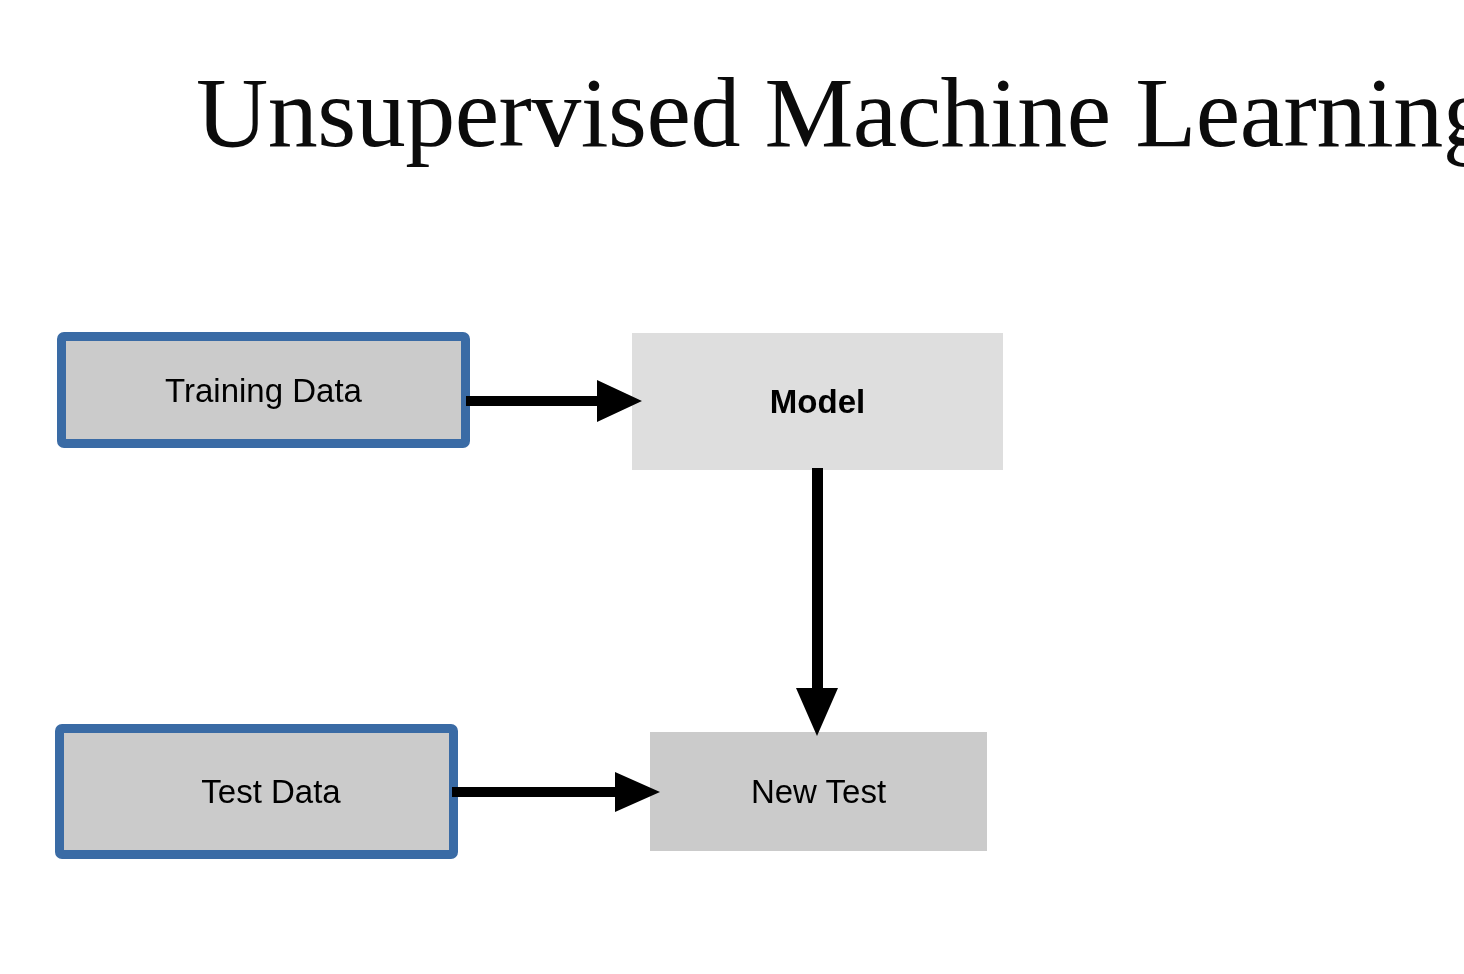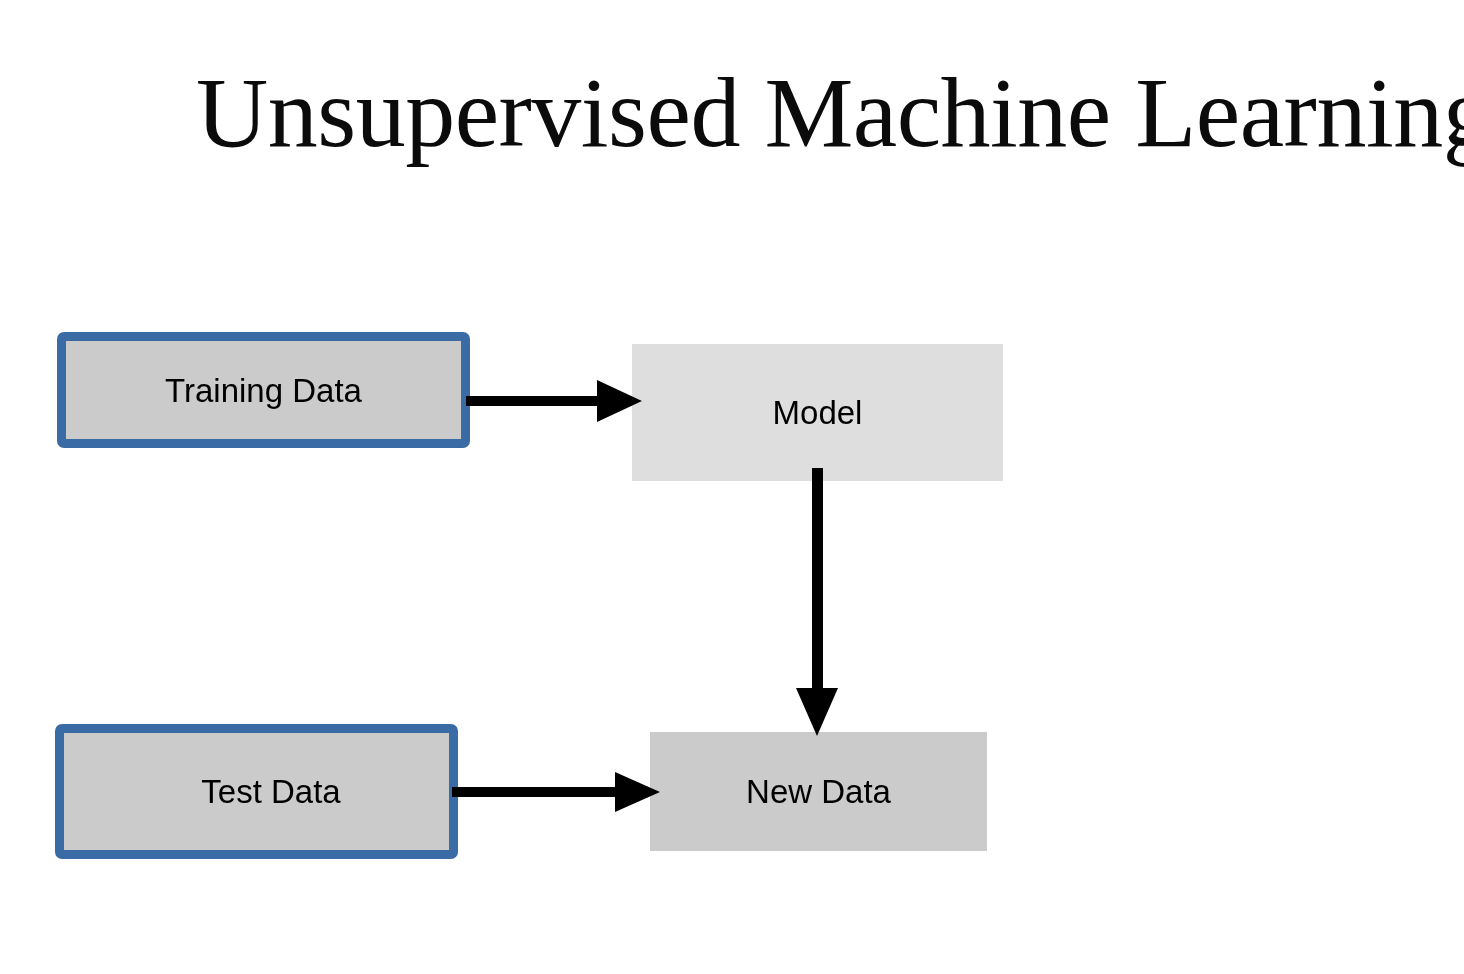"Model" #box-model { font-weight: none -> bold; top: 344px -> 333px }
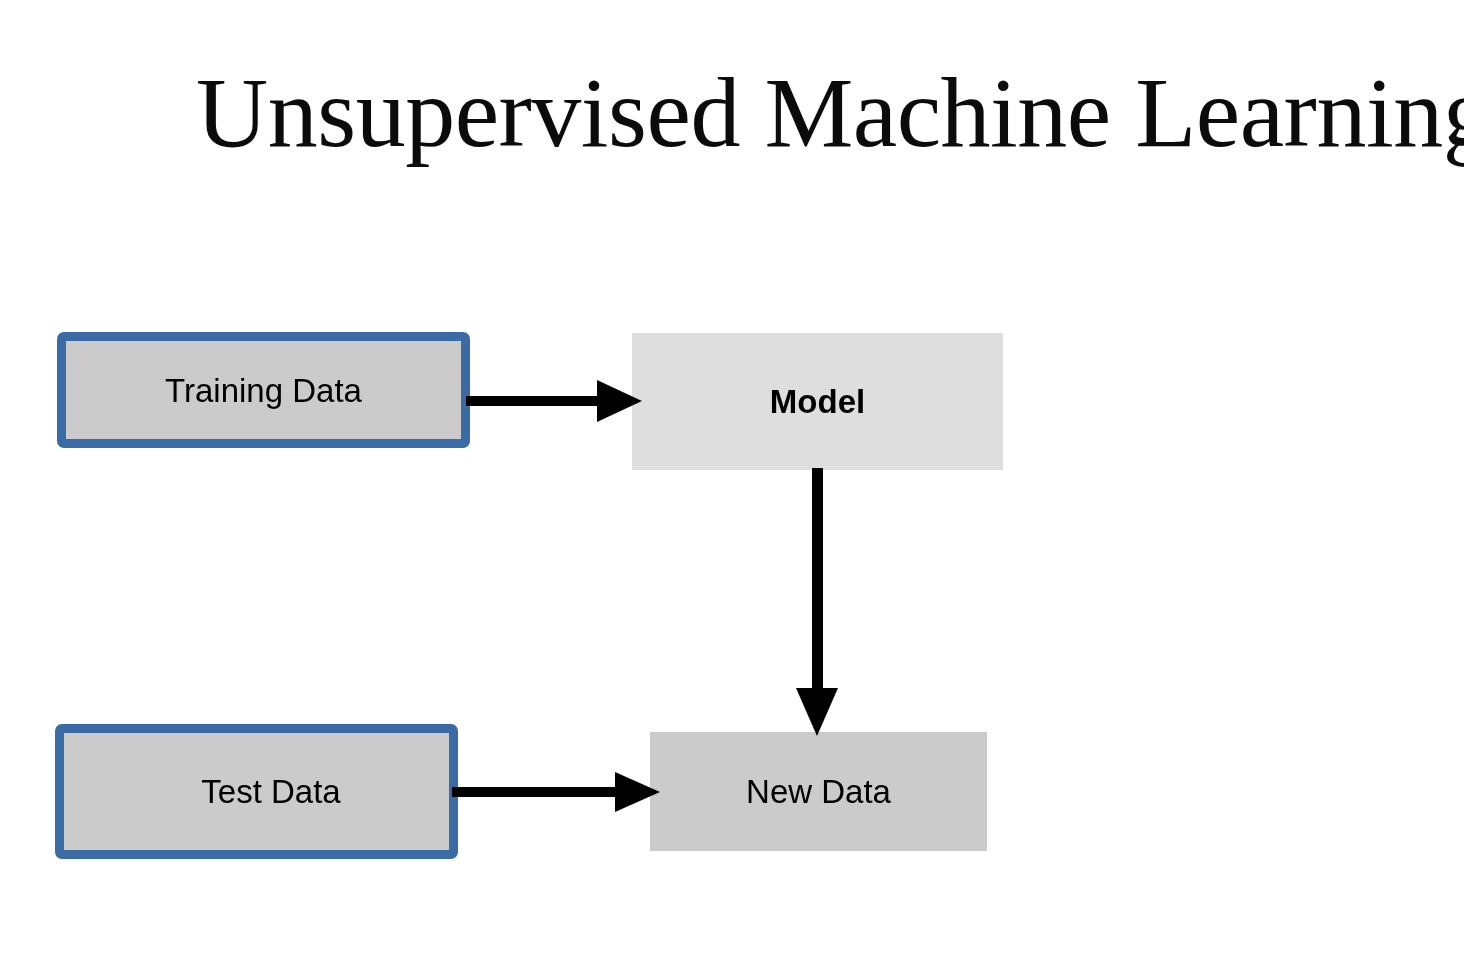"New Data" span.node-label { text: Data -> Test }
